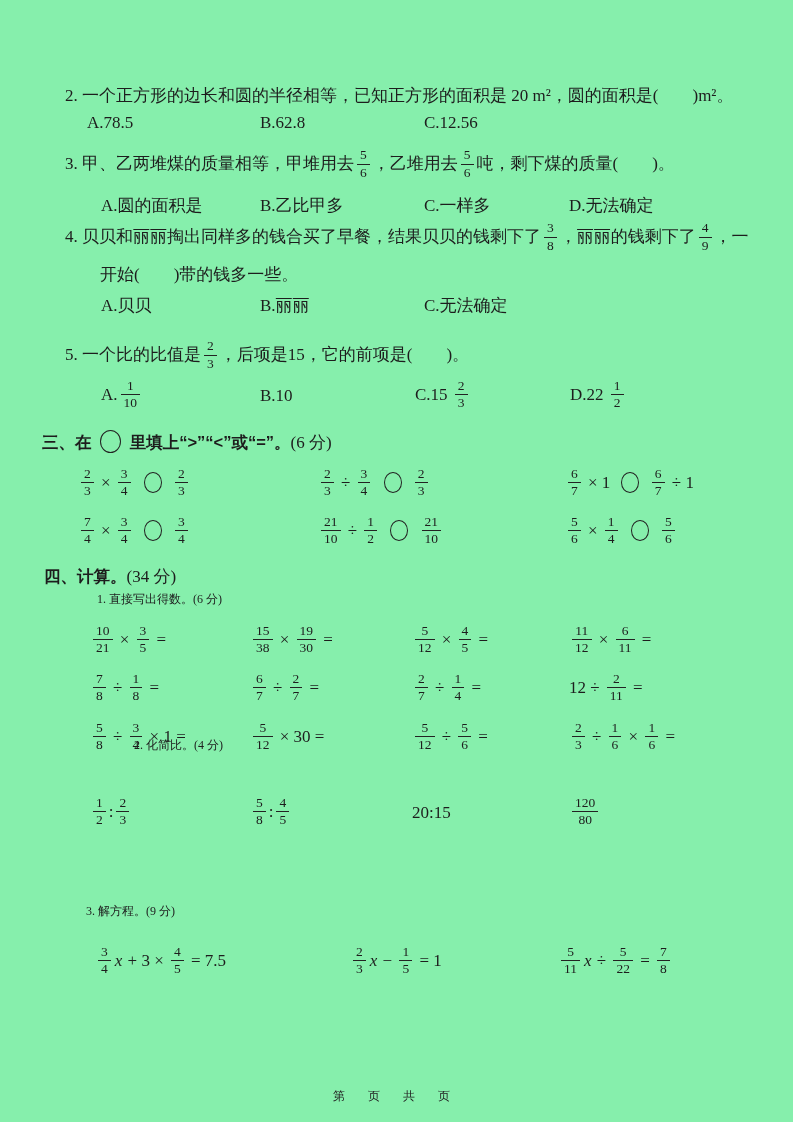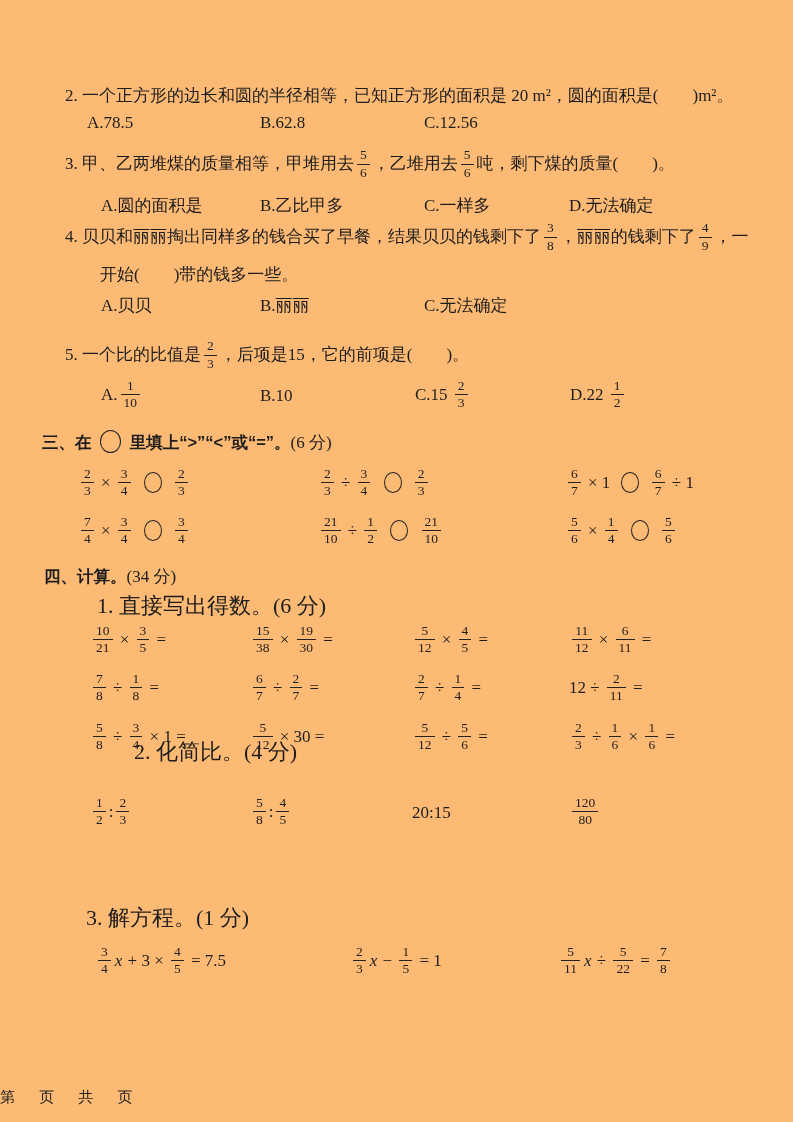"2. 一个正方形的边长和圆的半径相等，已知正方形的面积是 20" .page { background: #fdba74 -> #86efac }
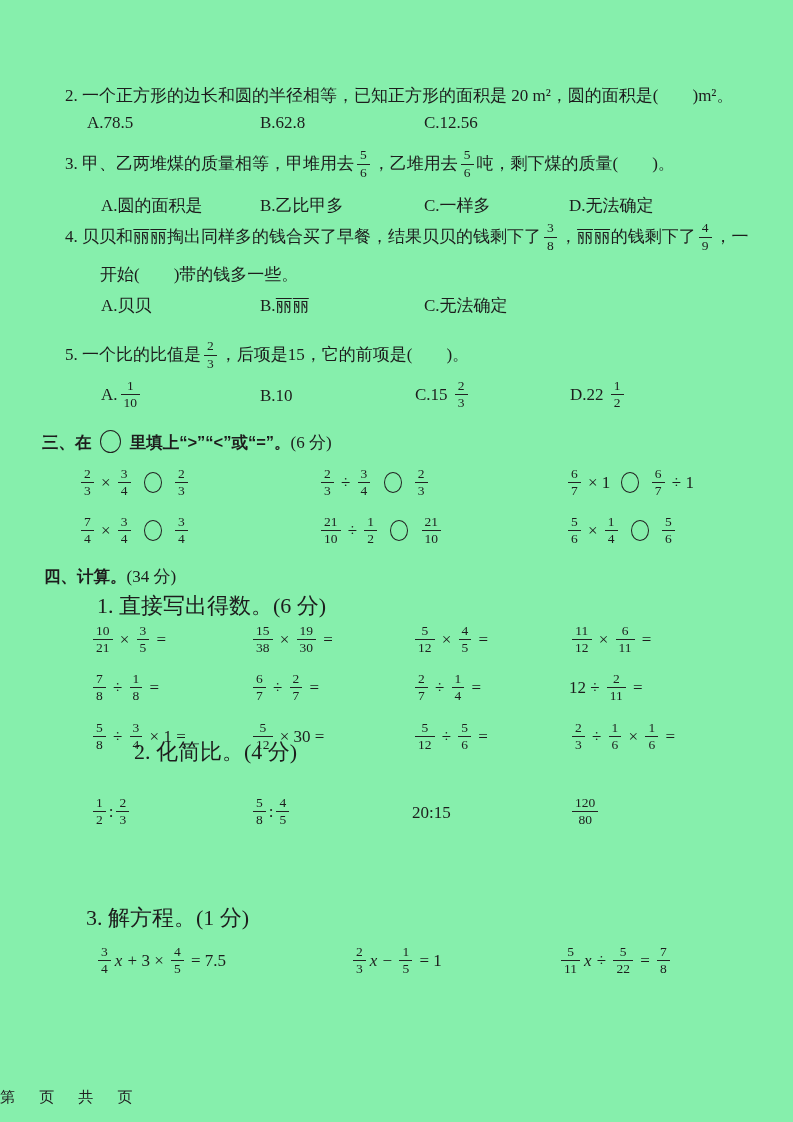"1. 直接写出得数。(6 分)" .sub-head { font-size: 22px -> 12px }
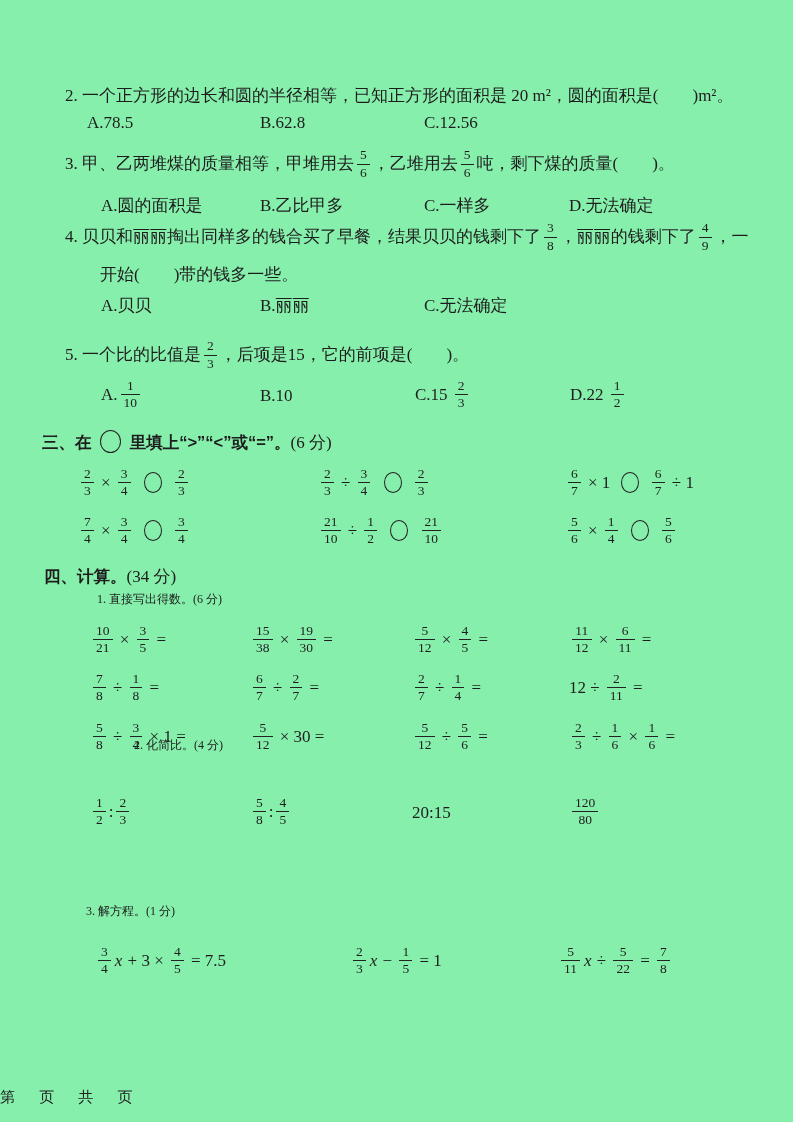"3. 解方程。(1 分)" div.abs { text: 1 -> 9 }
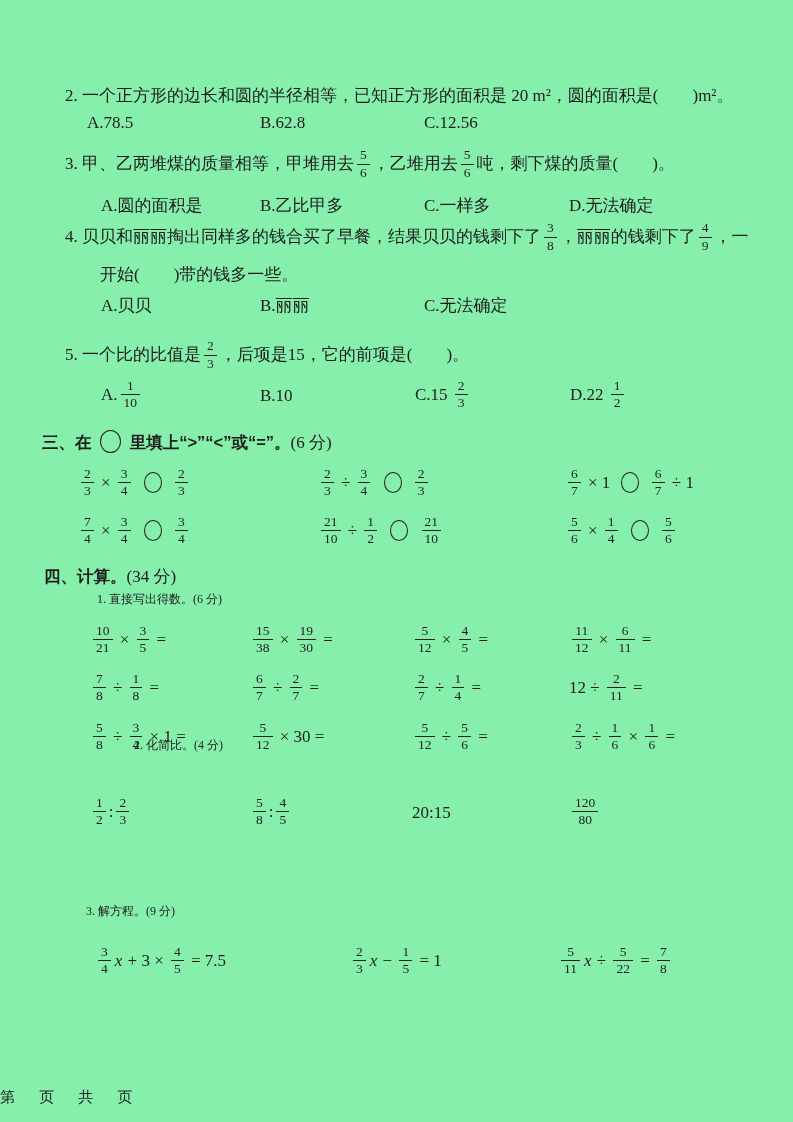"第 页 共 页" .footer { font-family: Liberation Sans, sans-serif -> Liberation Serif, serif; font-size: 15px -> 12px; text-align: none -> center }
